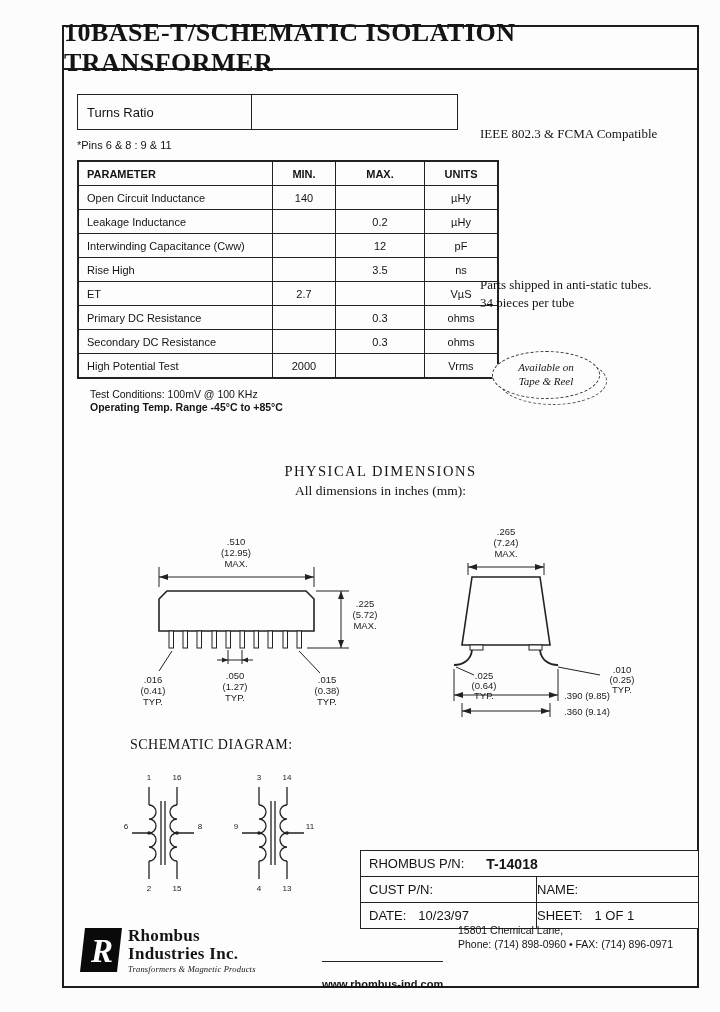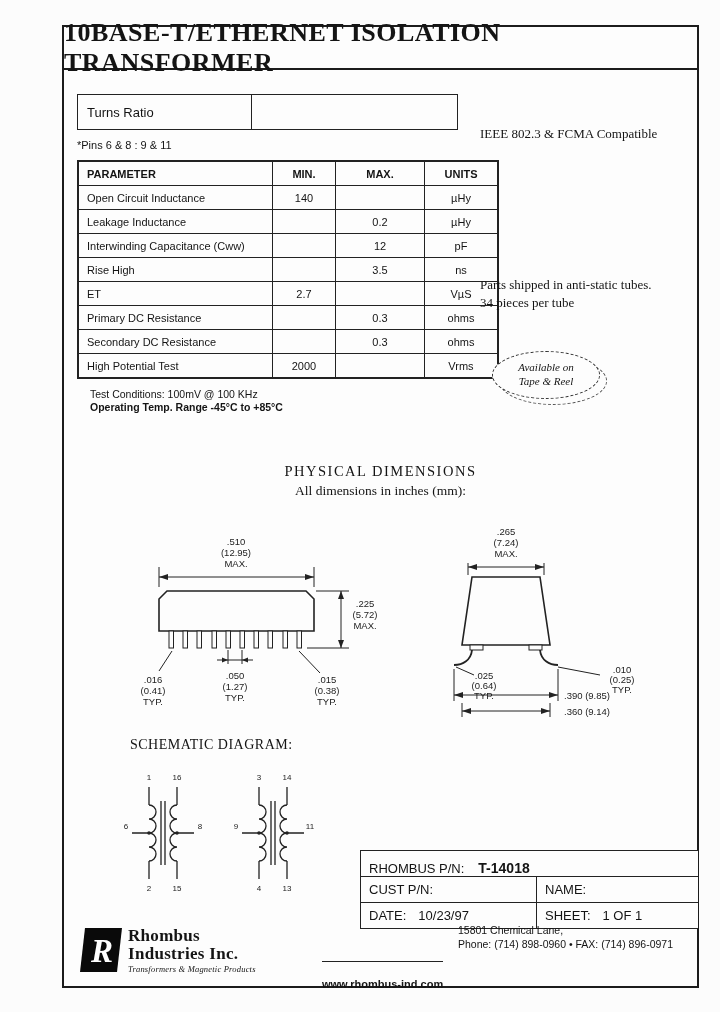"10BASE-T/ETHERNET ISOLATION TRANSFORMER" div.title-bar { text: 10BASE-T/ETHERNET -> 10BASE-T/SCHEMATIC }
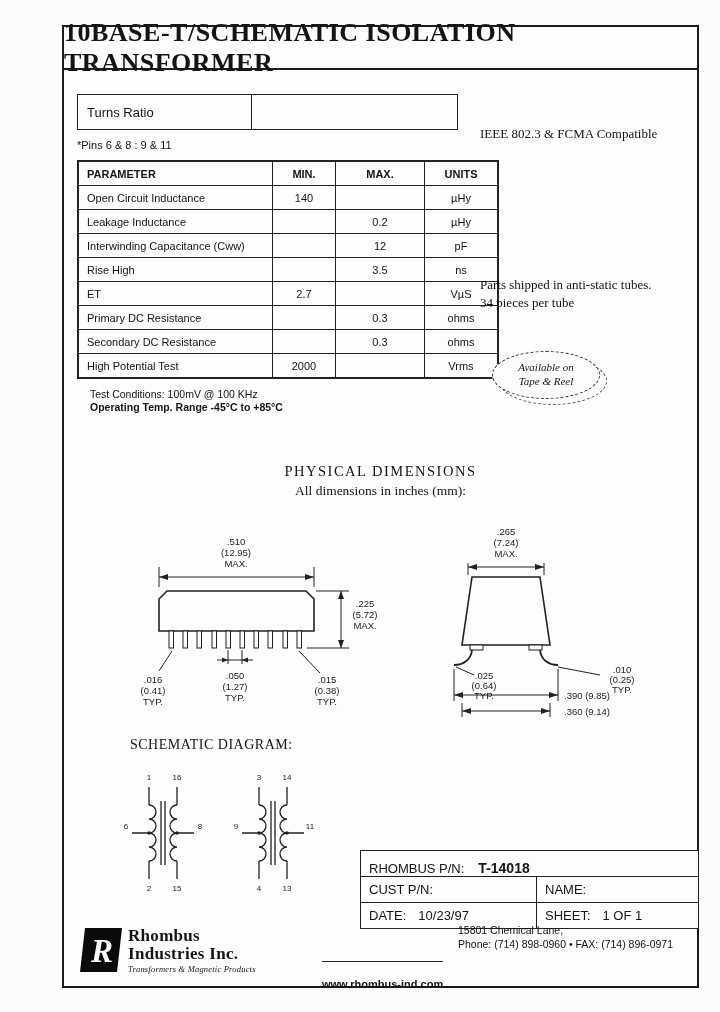"RHOMBUS P/N:" .tb-row1 { align-items: flex-end -> none; gap: 14px -> 22px }
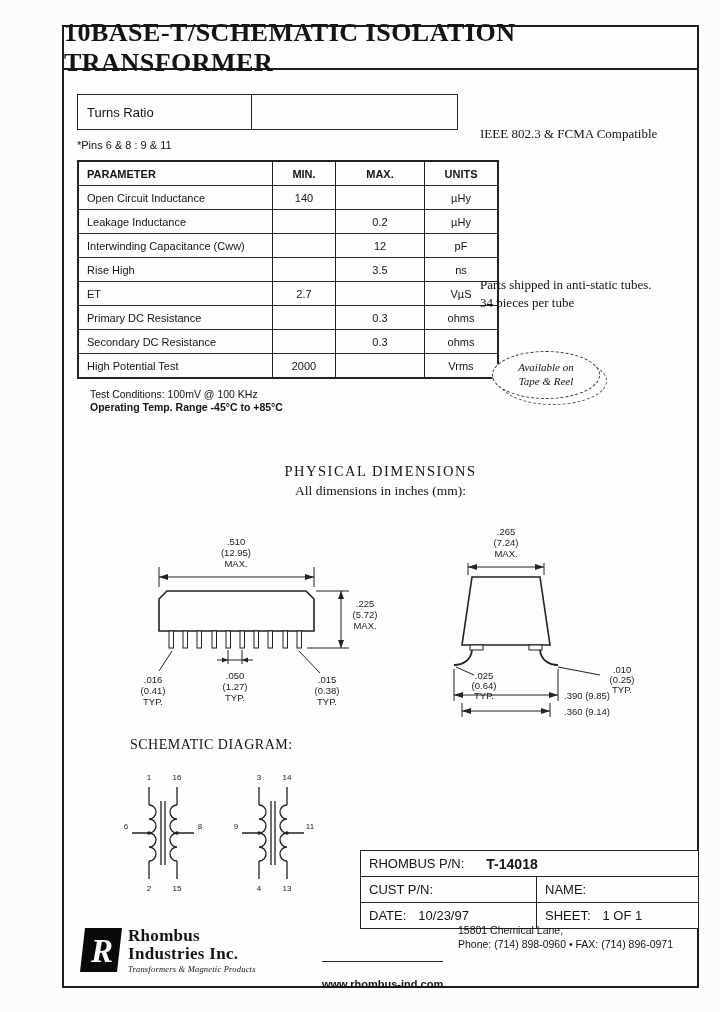"NAME:" .tb-cell.right { padding-left: 8px -> none }
